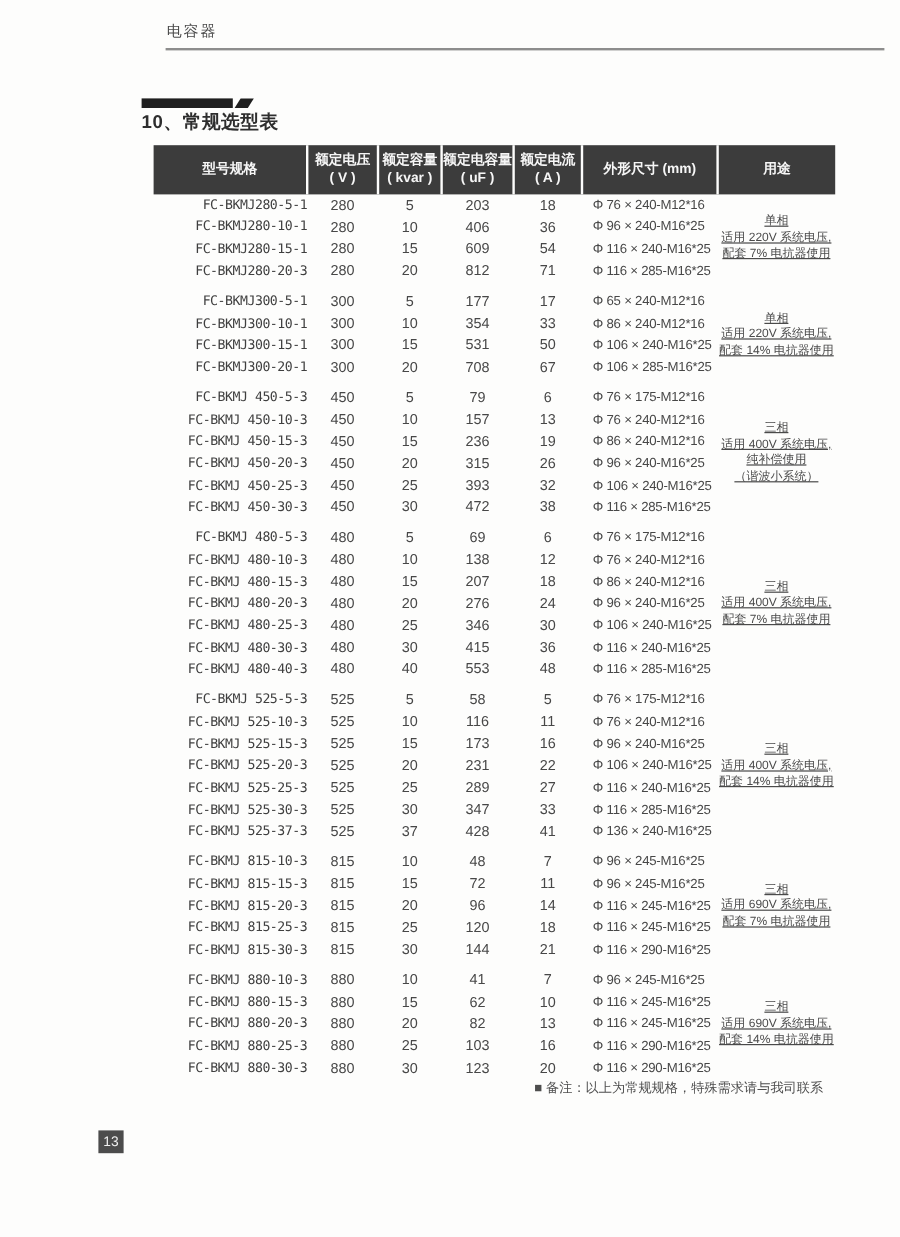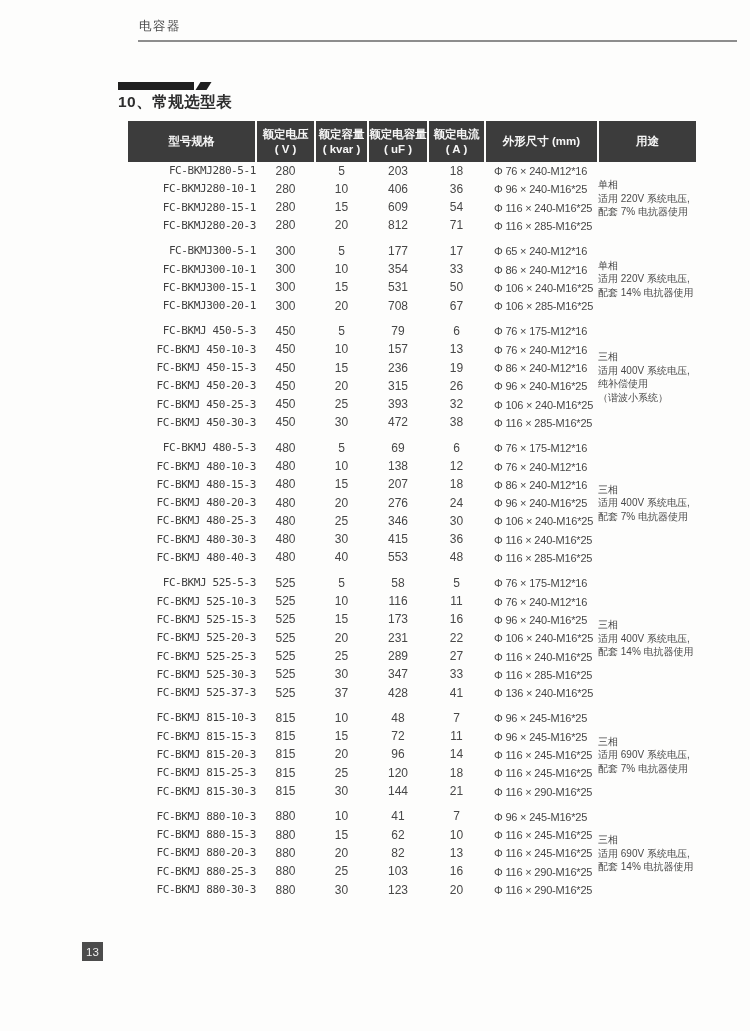"单相" td.usage { text-align: left -> center; text-decoration: none -> underline }
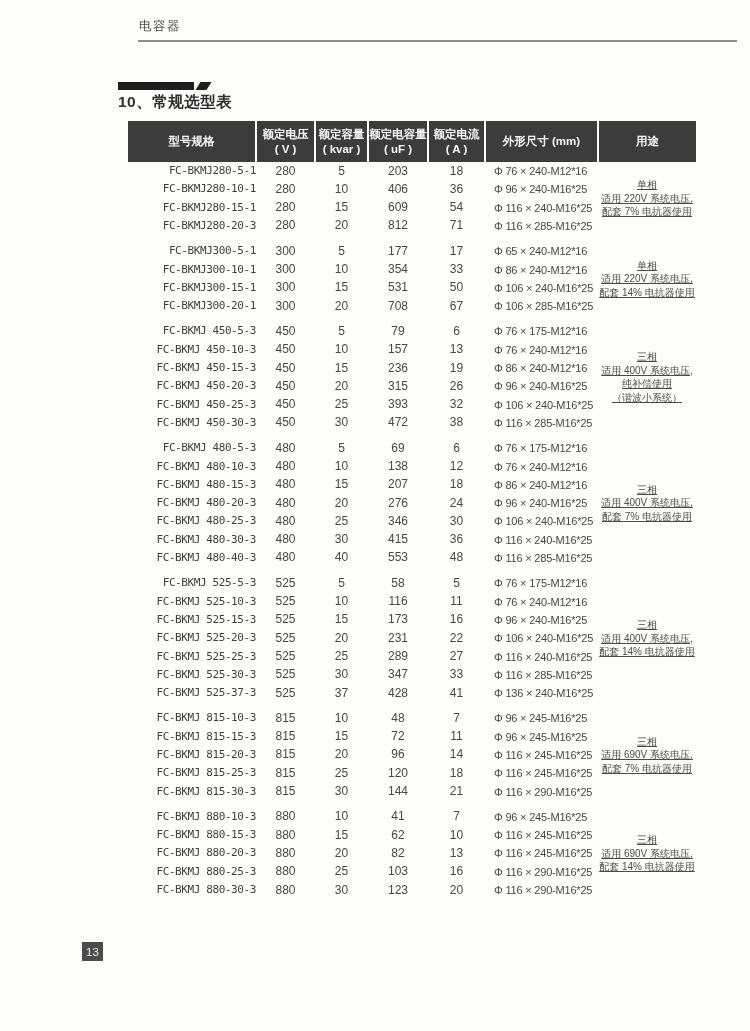"■ 备注：以上为常规规格，特殊需求请与我司联系" div.note { html: none -> <div>■ 备注：以上为常规规格，特殊需求请与我司联系</div> }
